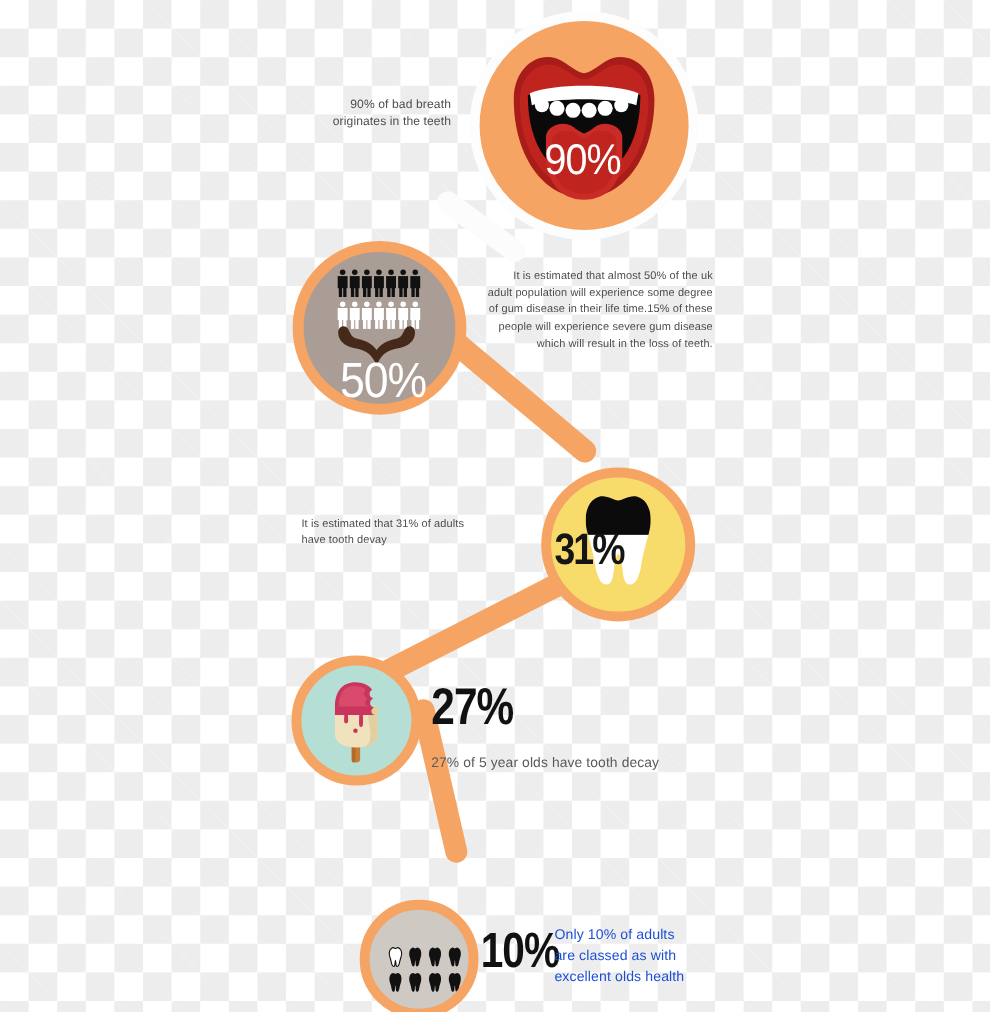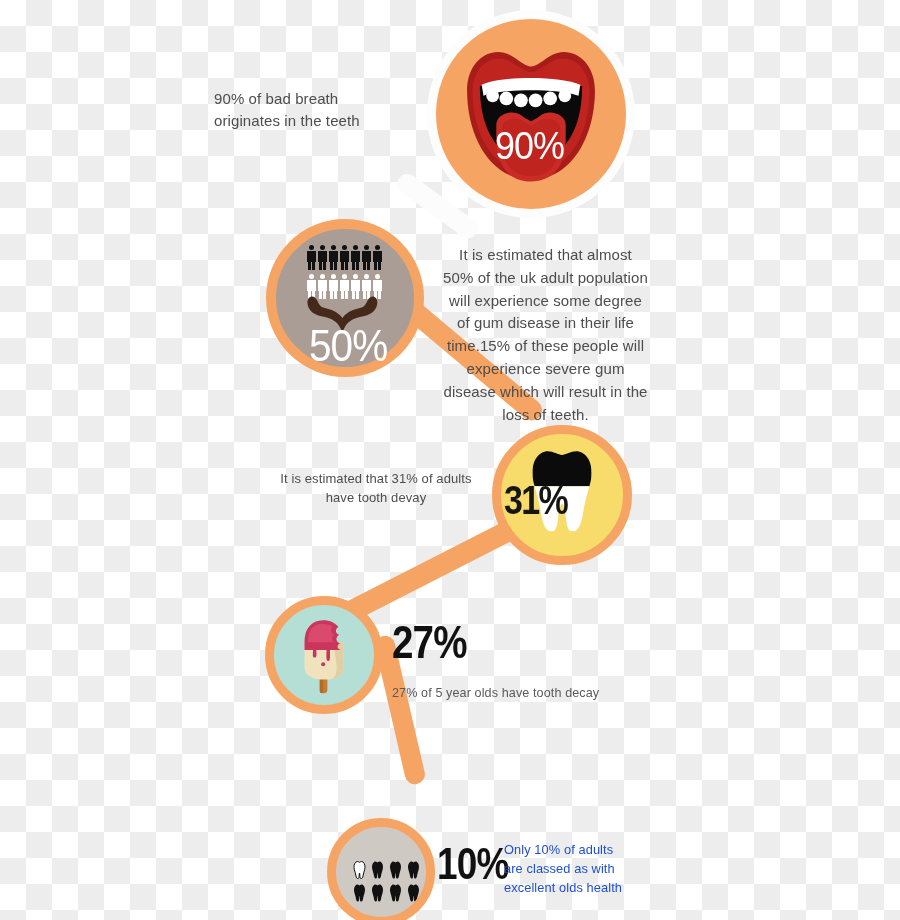"90% of bad breath" #cap-mouth { font-size: 15px -> 11px; text-align: none -> right }
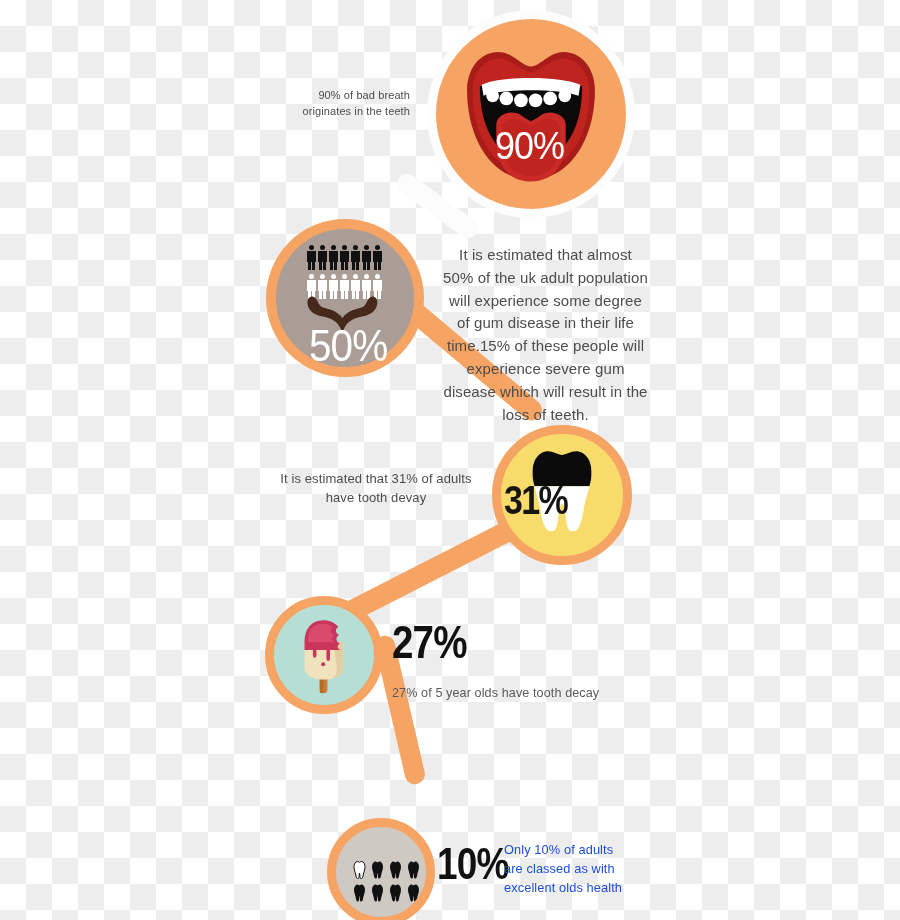"It is estimated that almost" #cap-gum { font-size: 15px -> 10px; text-align: center -> right }
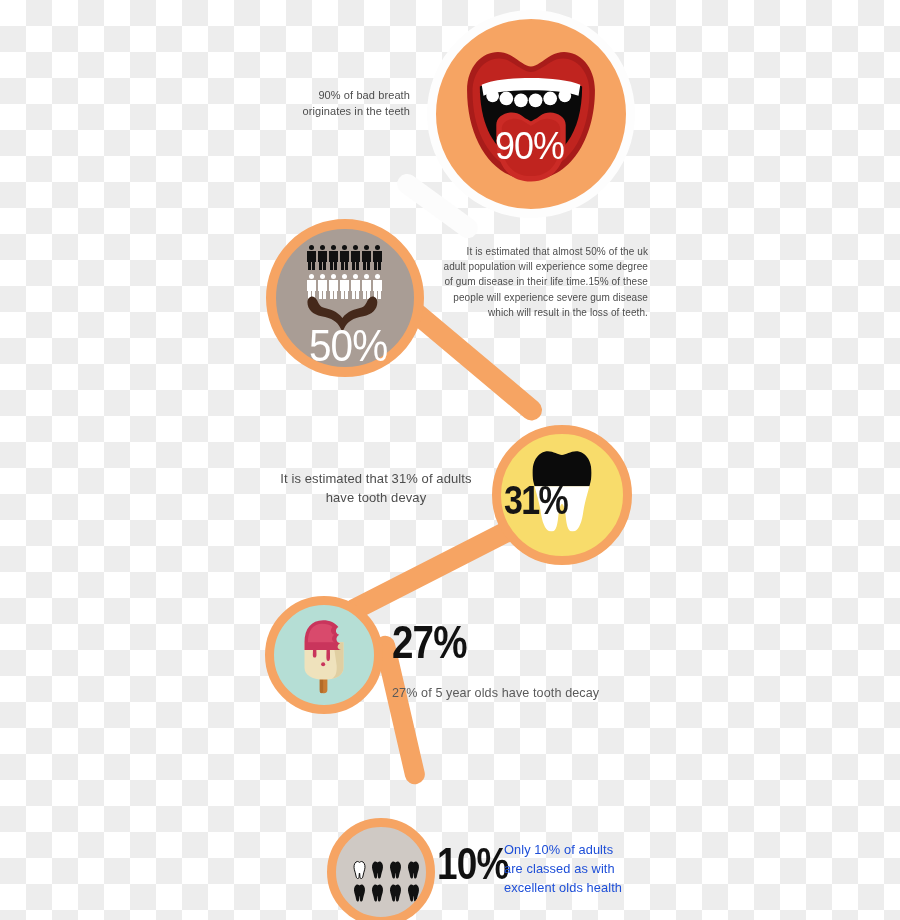"It is estimated that 31%" #cap-decay { font-size: 13px -> 10px; text-align: center -> left }
